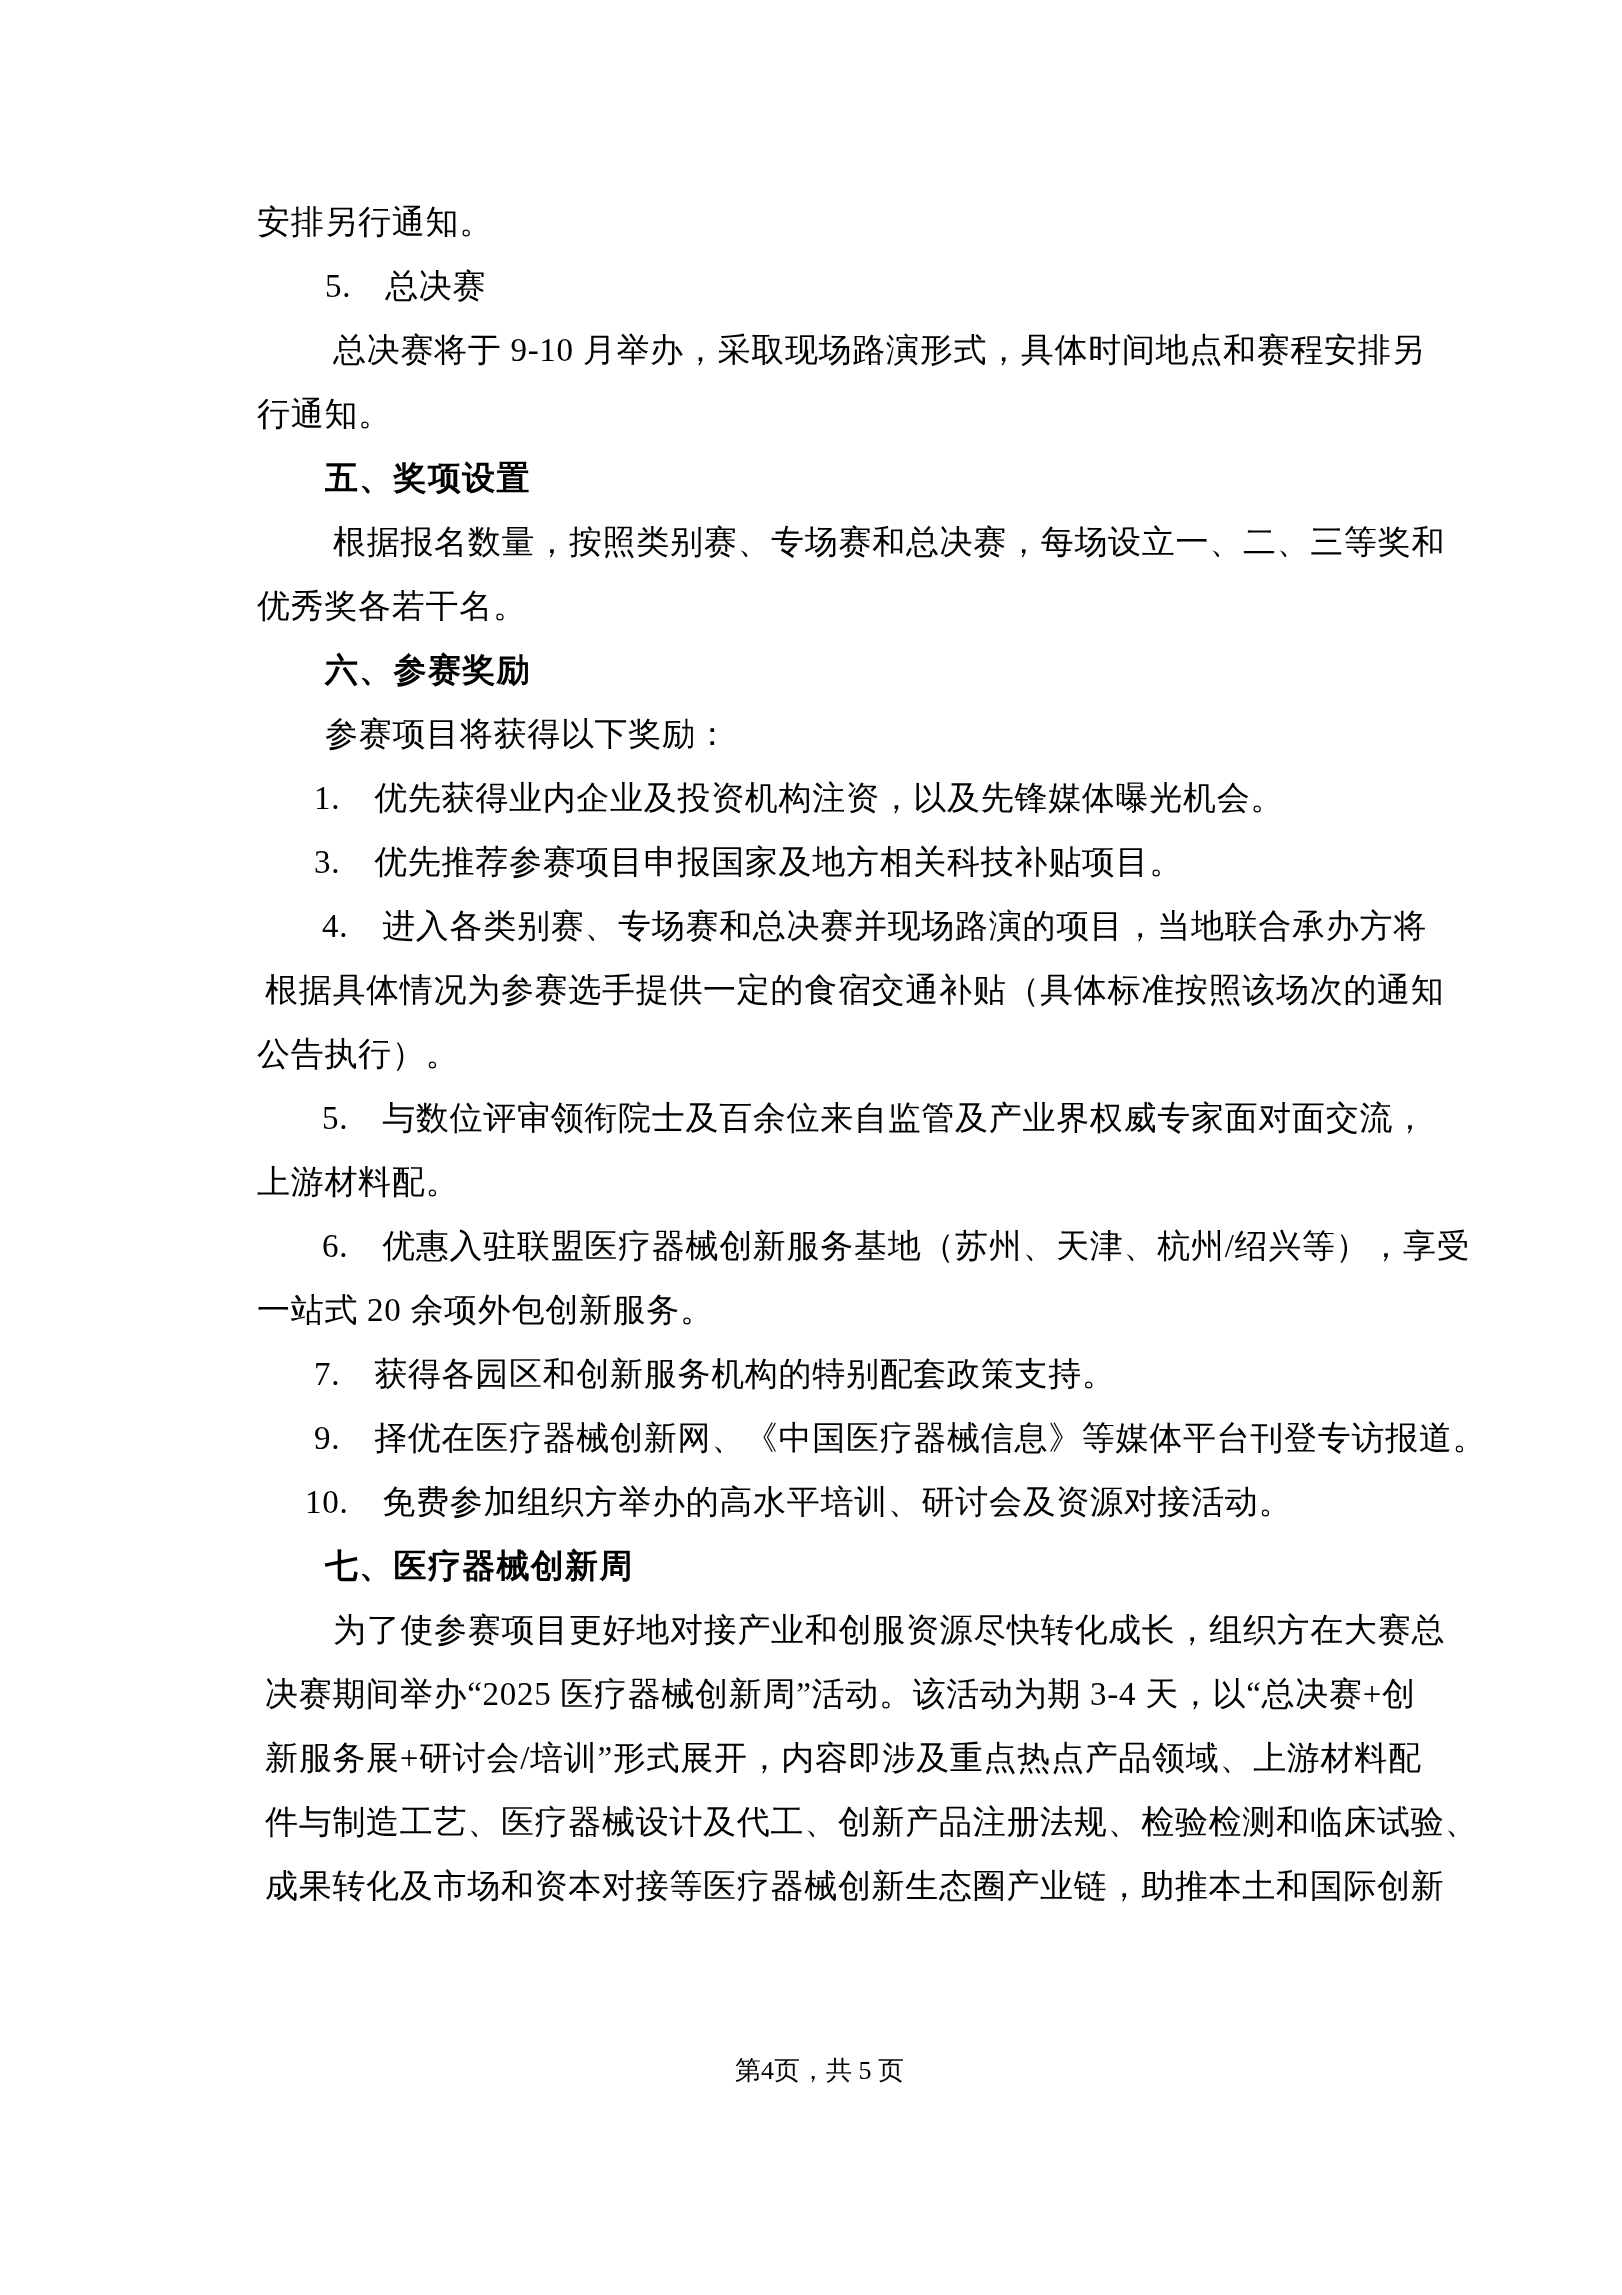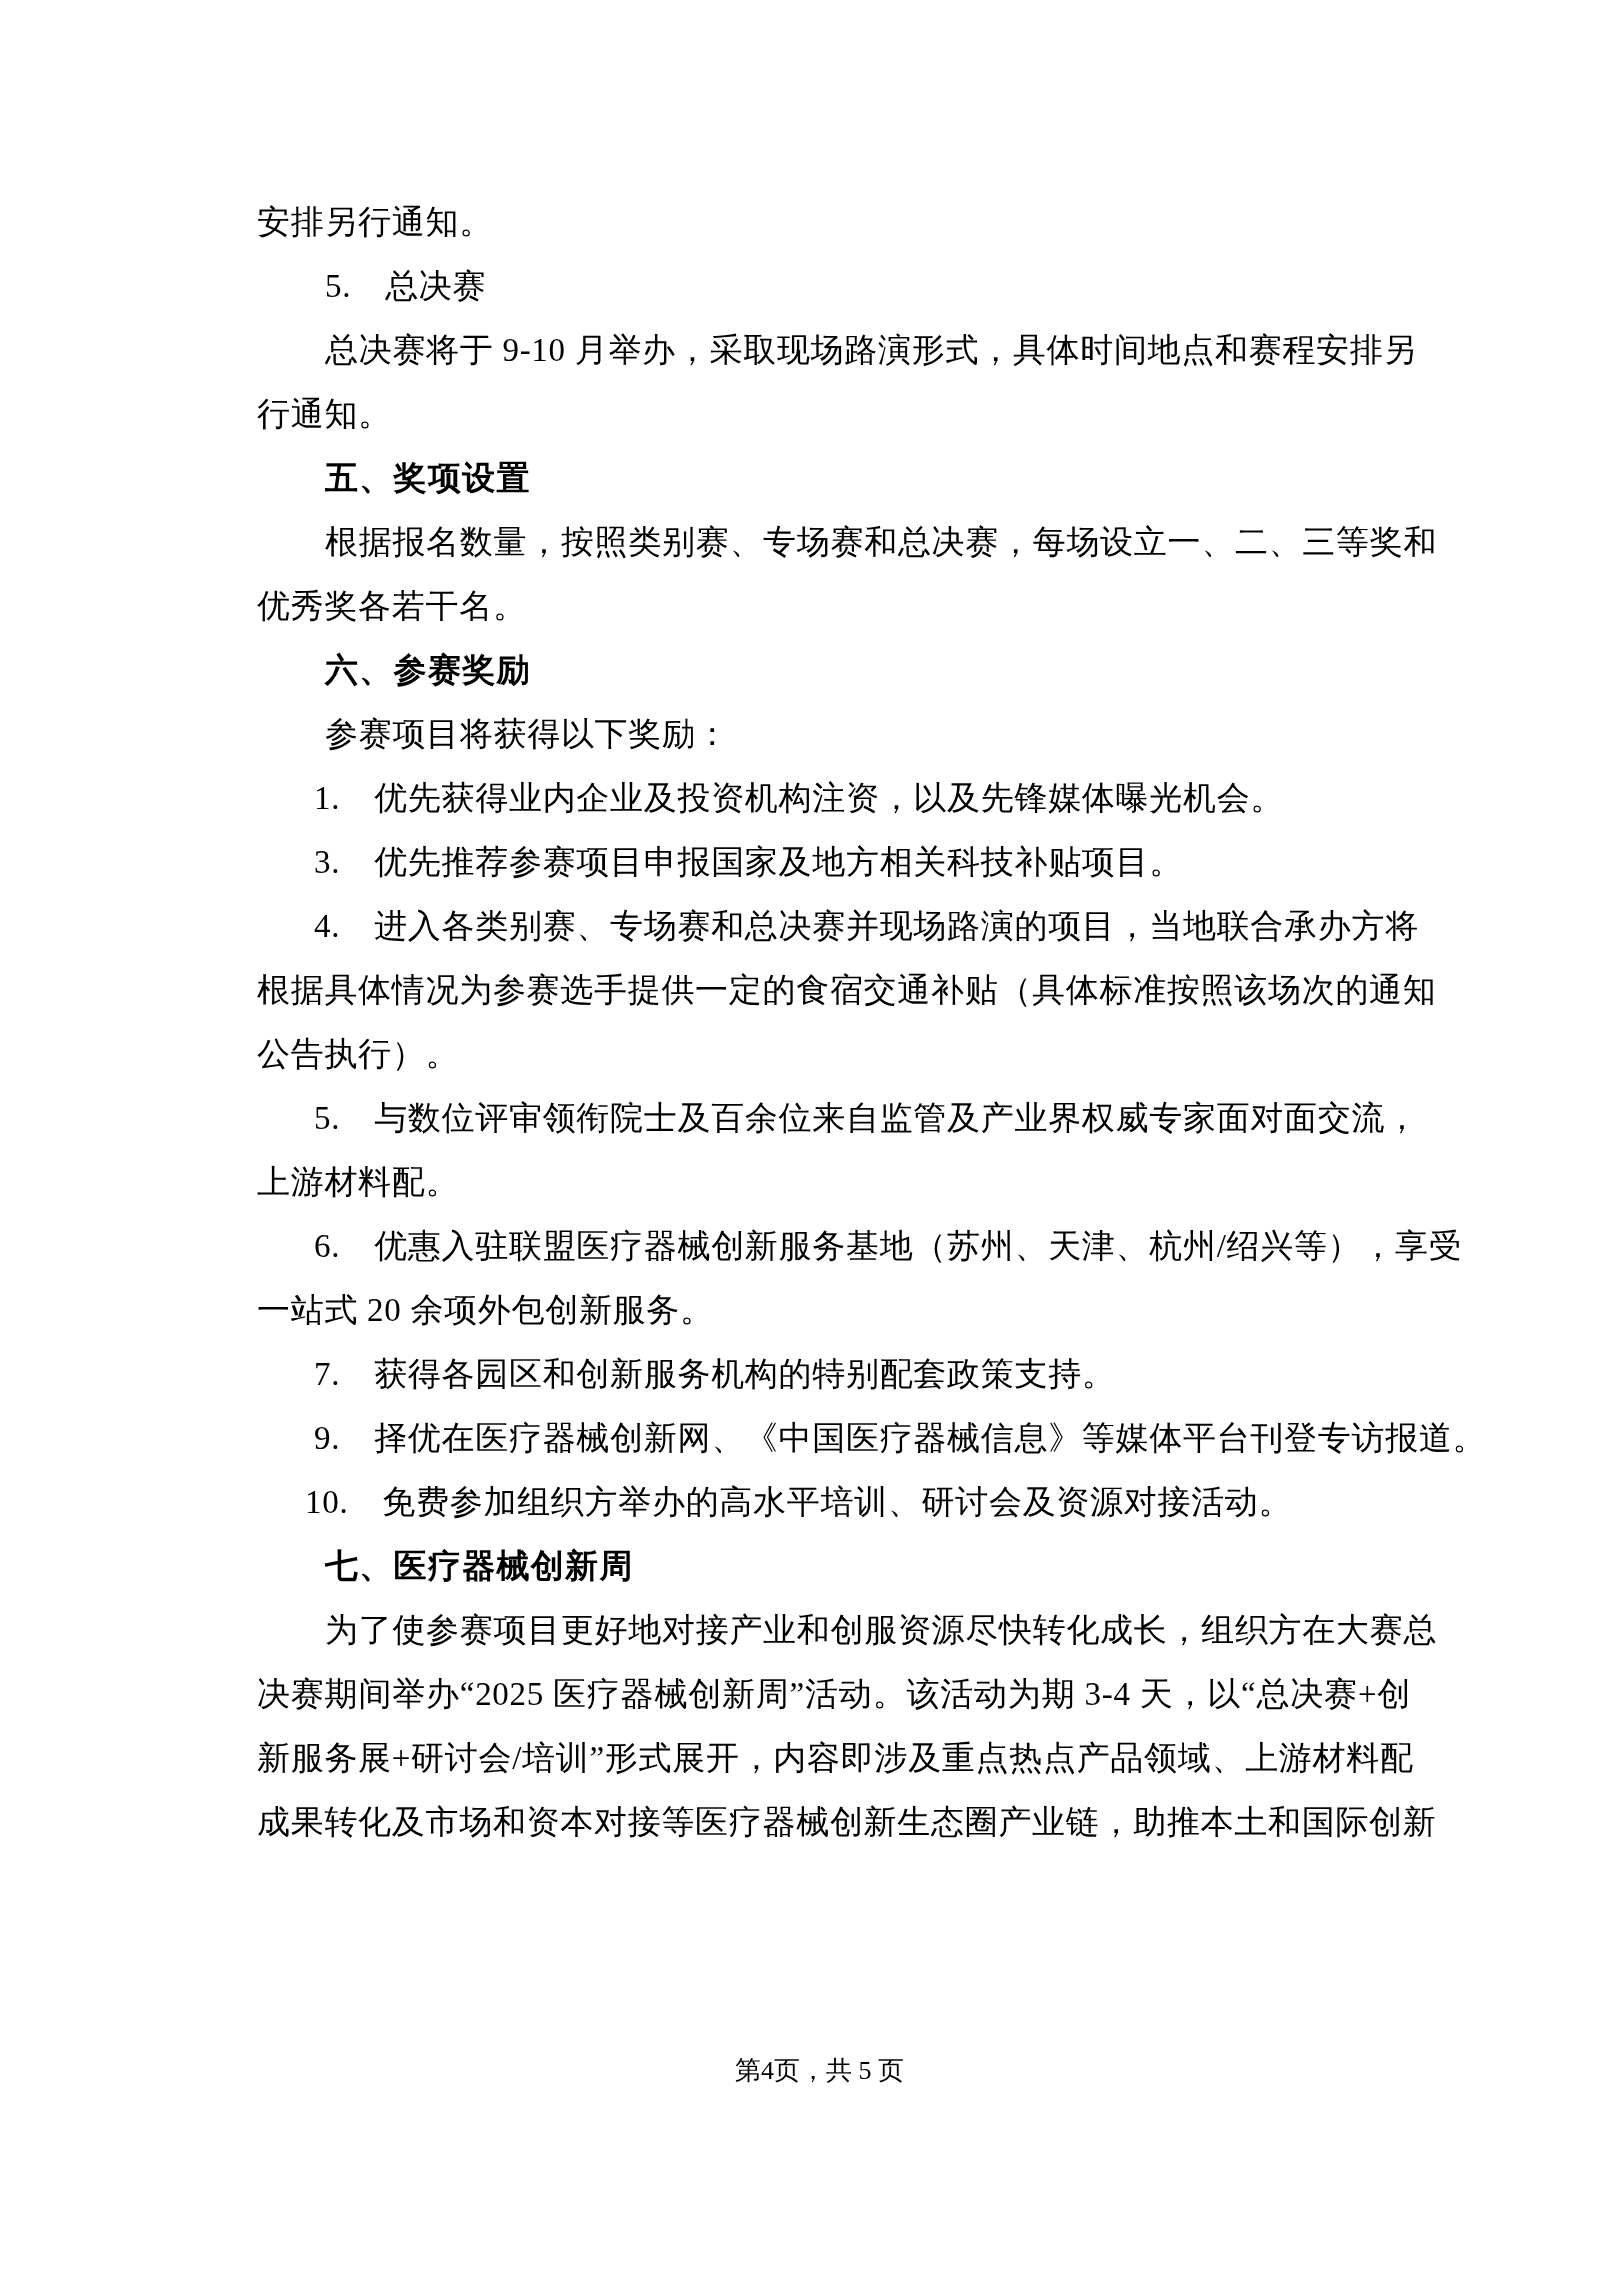"总决赛将于 9-10 月举办，采取现场路演形式，具体时间地点和赛程安排另" .line.fill { margin-left: none -> 8px }
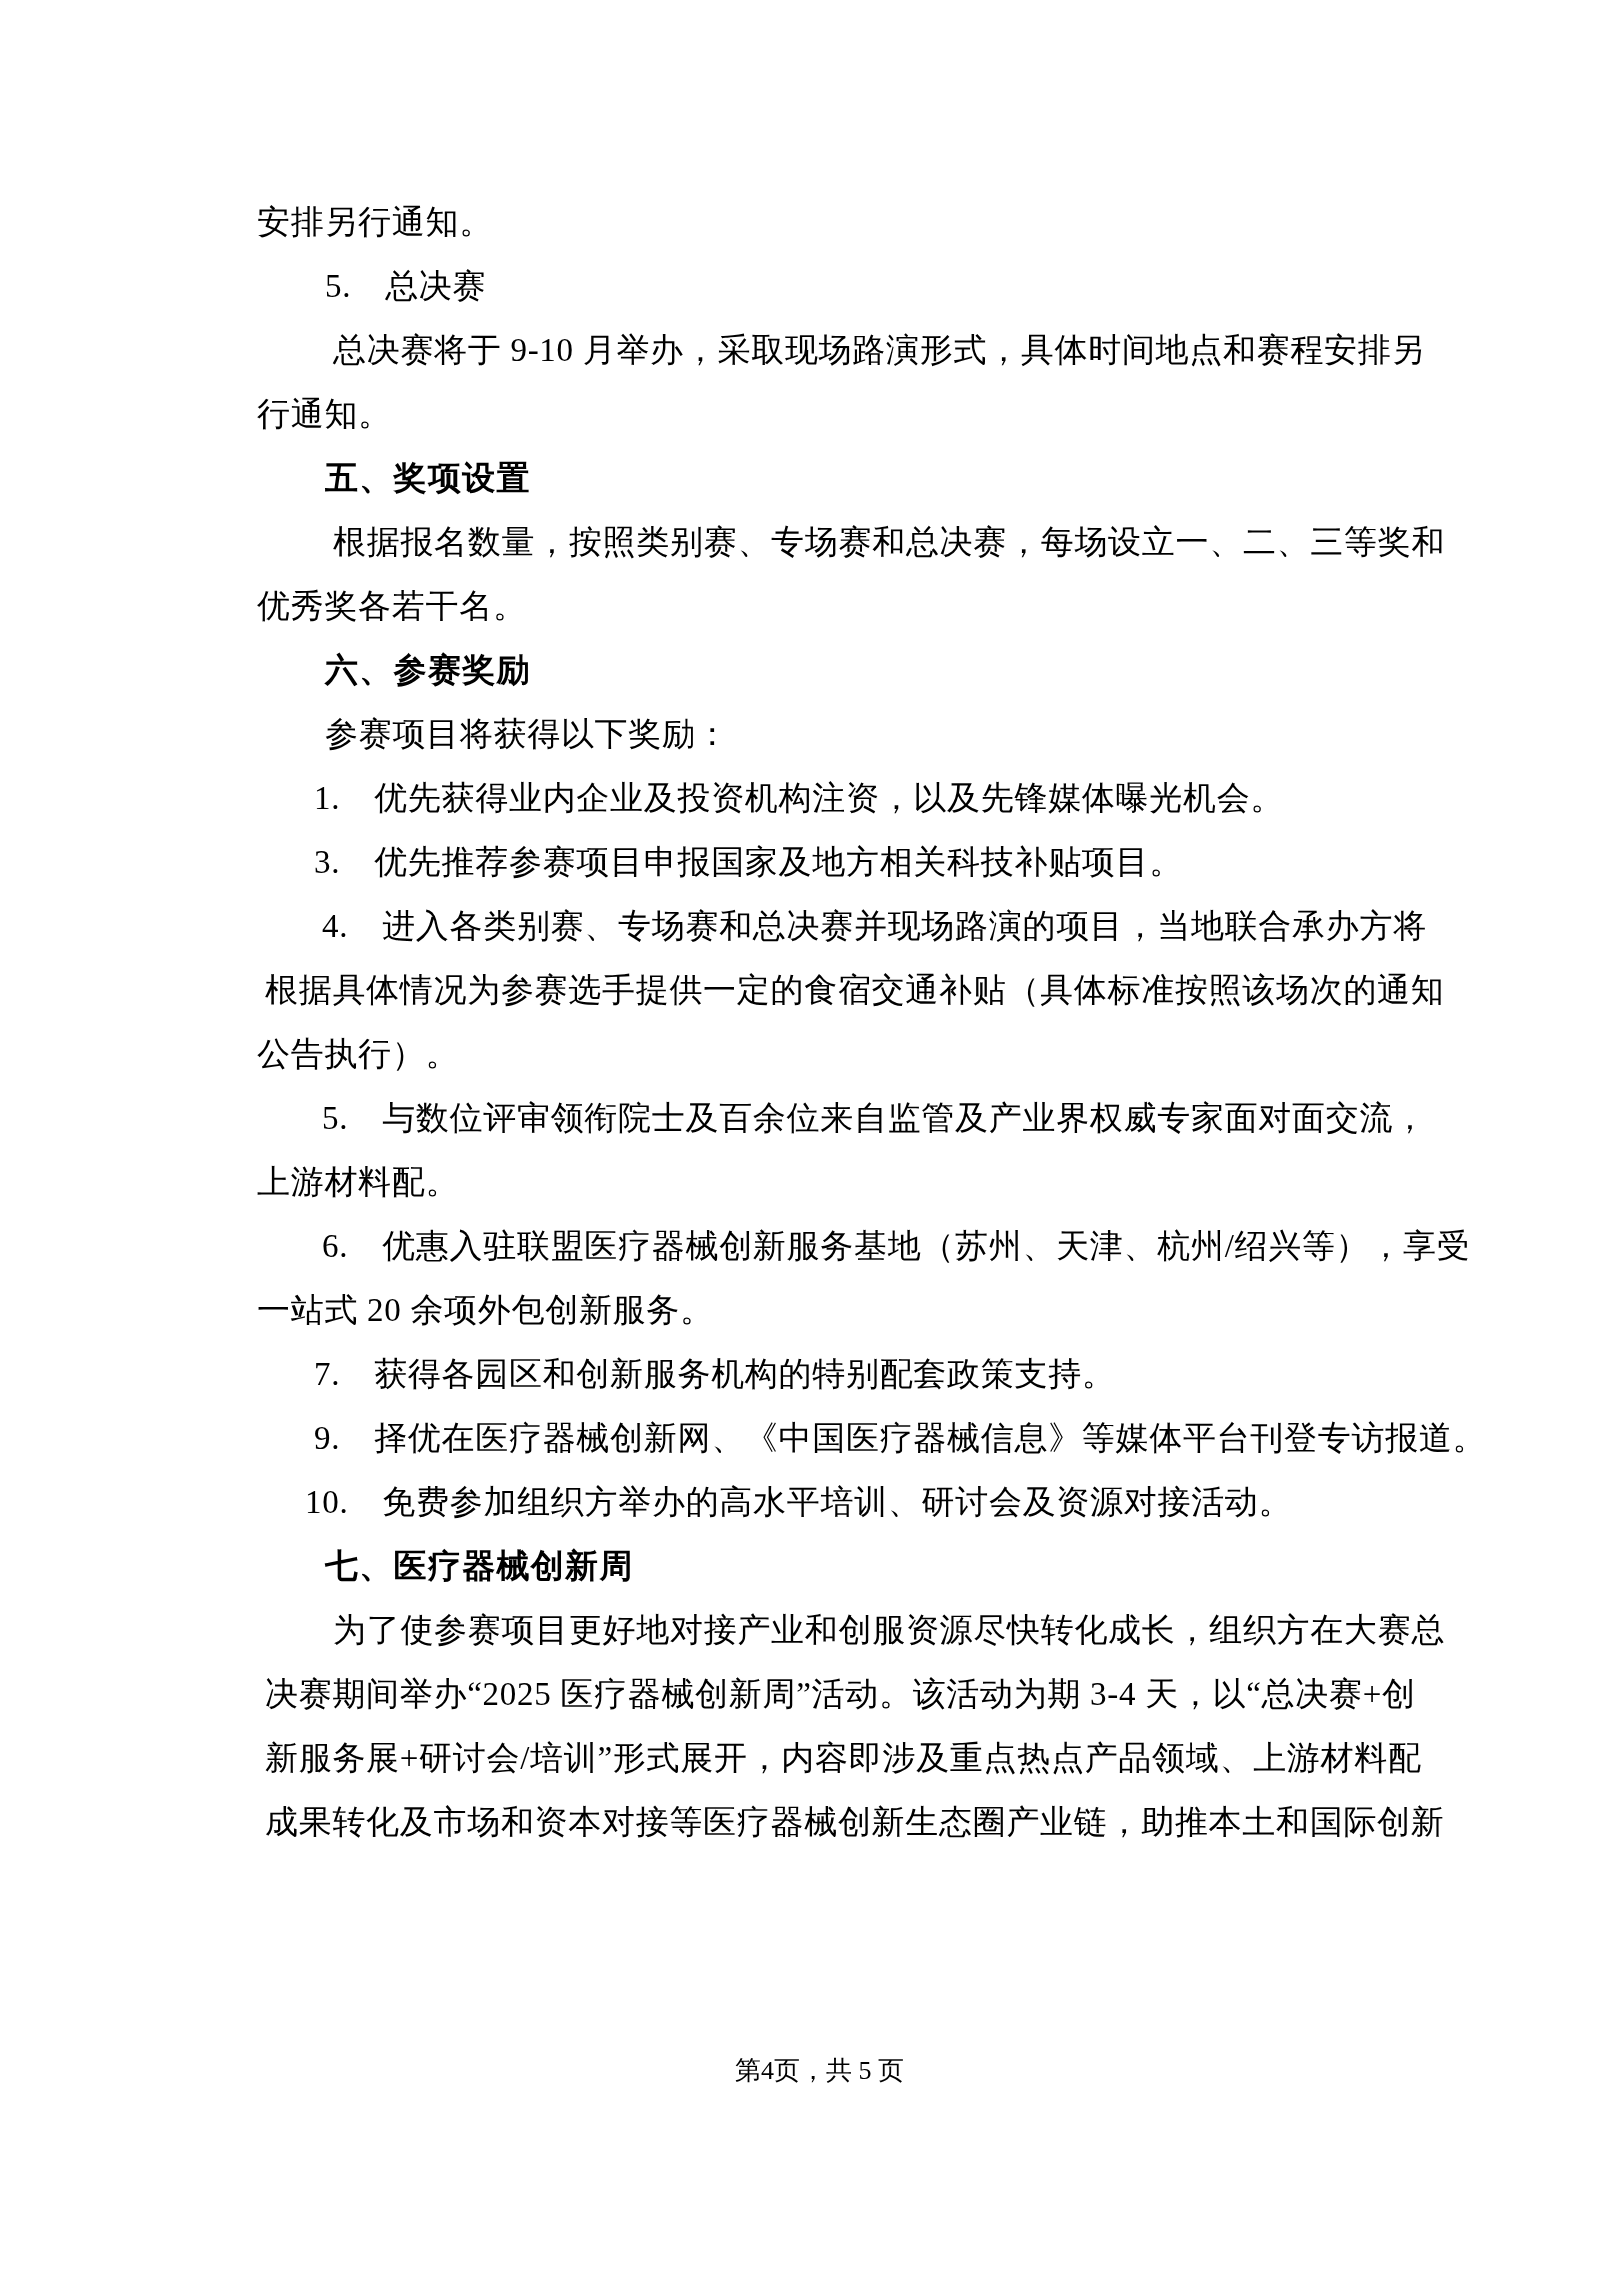"件与制造工艺、医疗器械设计及代工、创新产品注册法规、检验检测和临床试验、" div.line { html: none -> <div>件与制造工艺、医疗器械设计及代工、创新产品注册法规、检验检测和临床试验、</div> }
